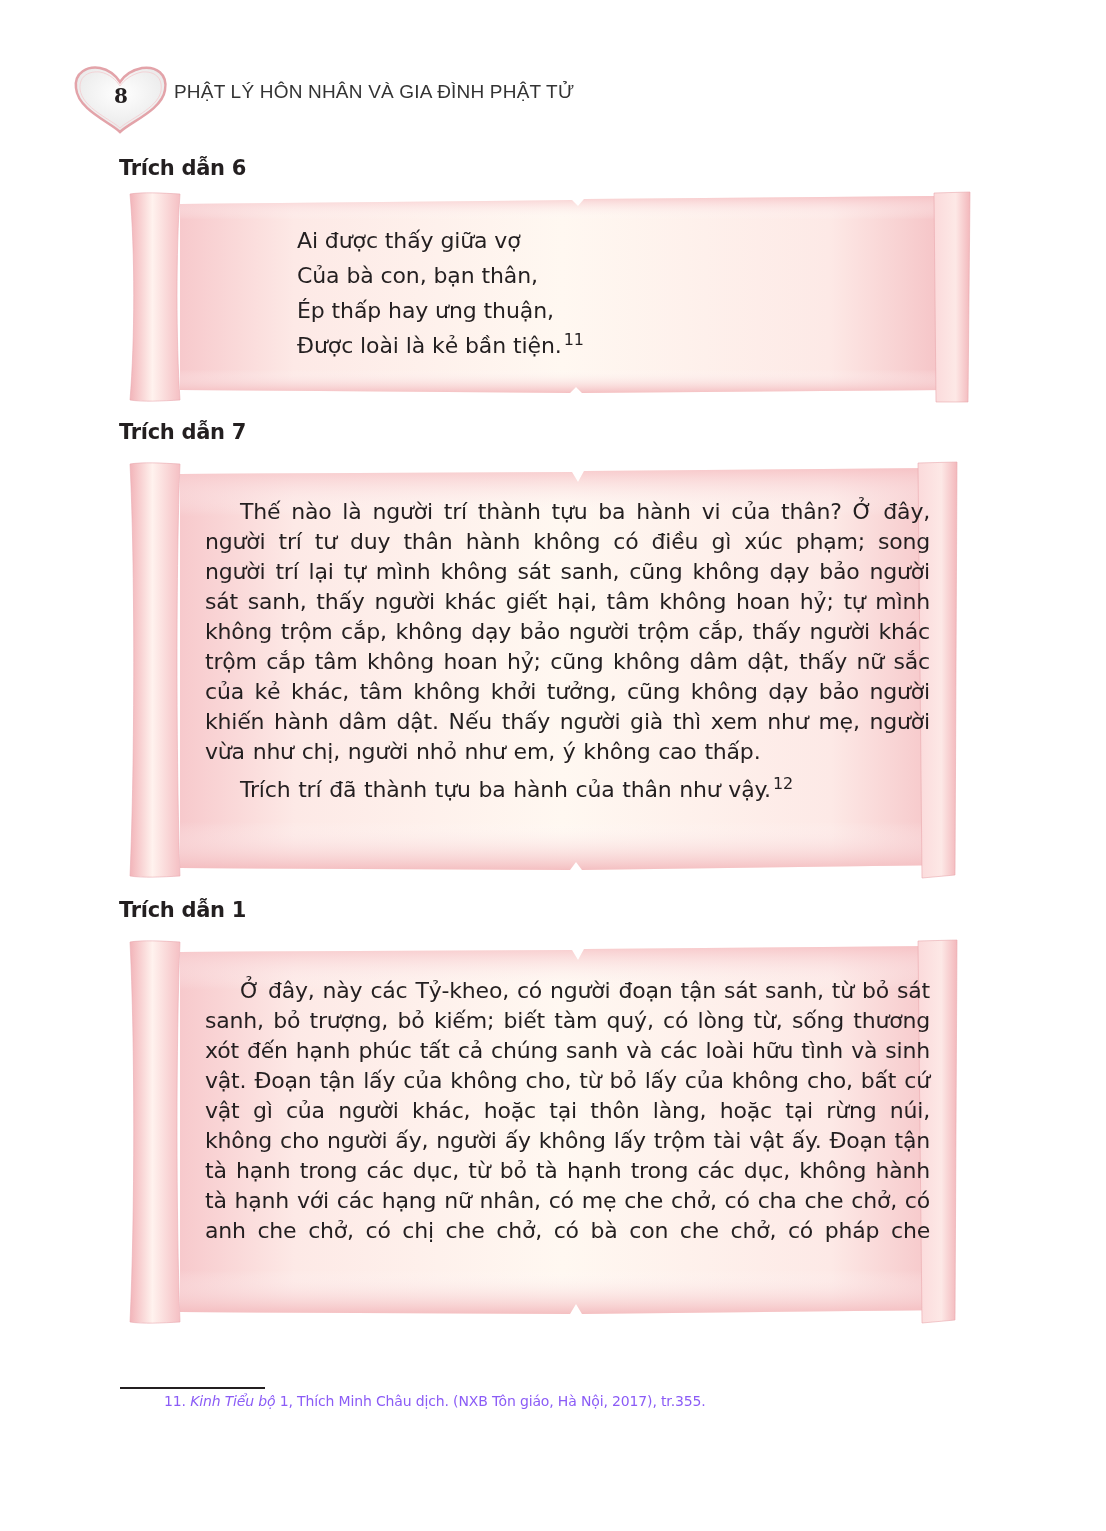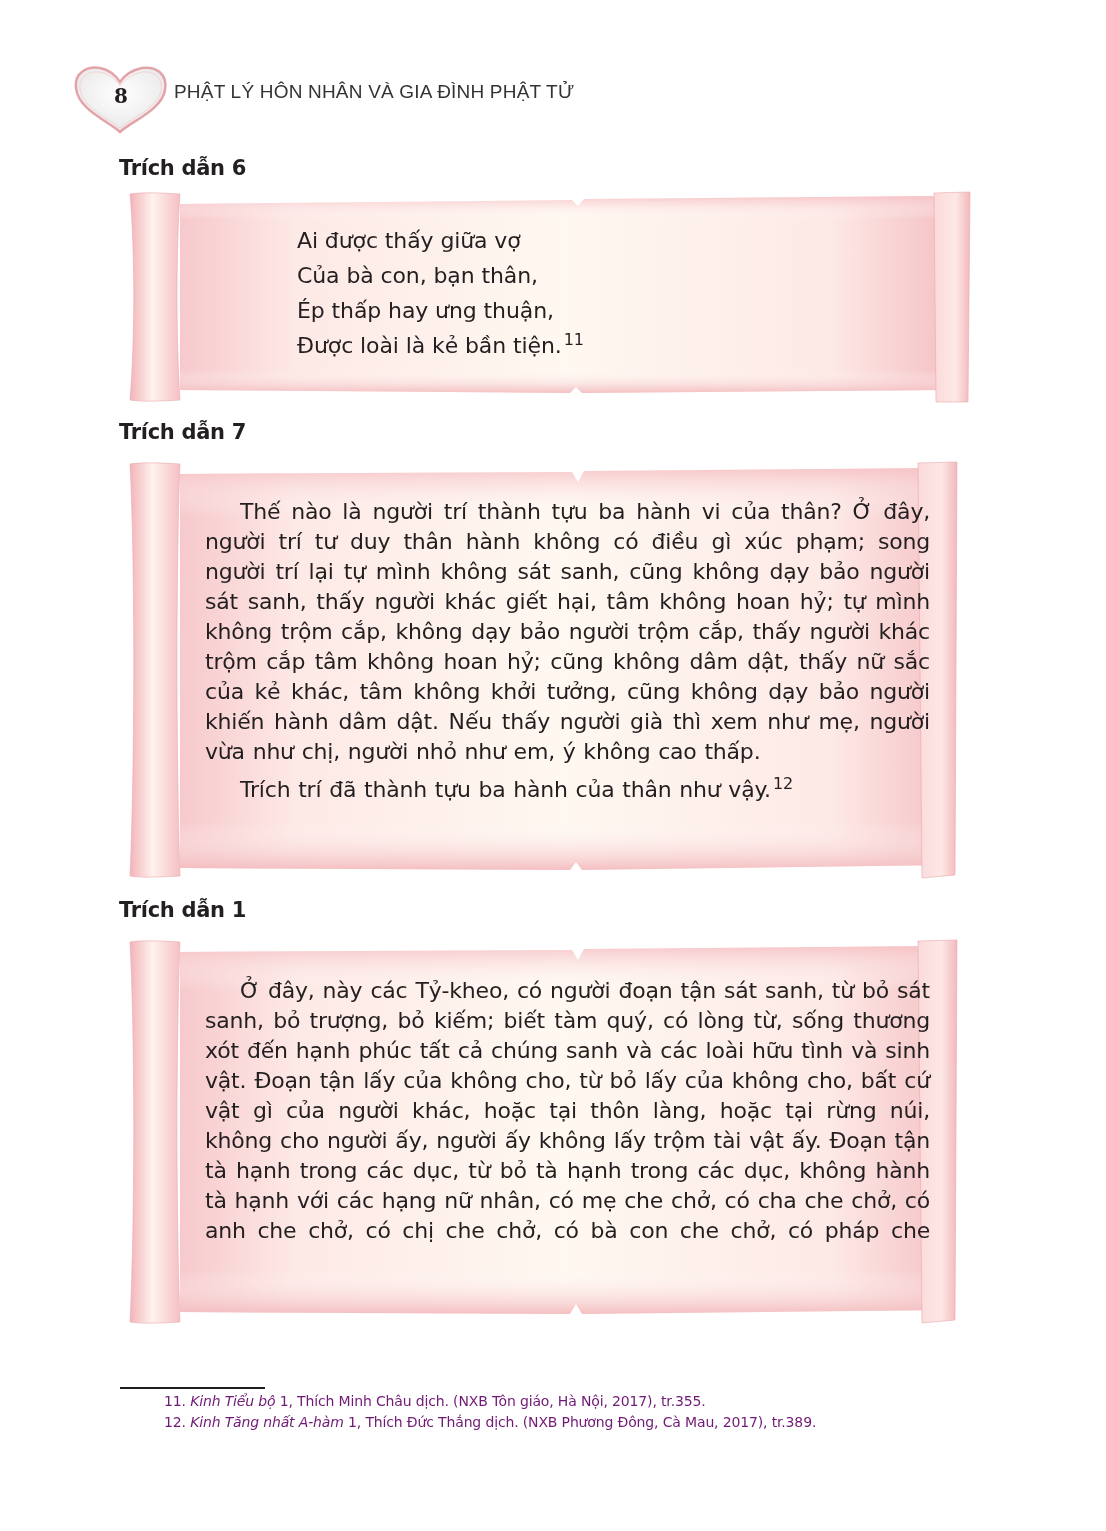"11. Kinh Tiểu bộ 1," .footnotes { color: #701a75 -> #8b5cf6 }
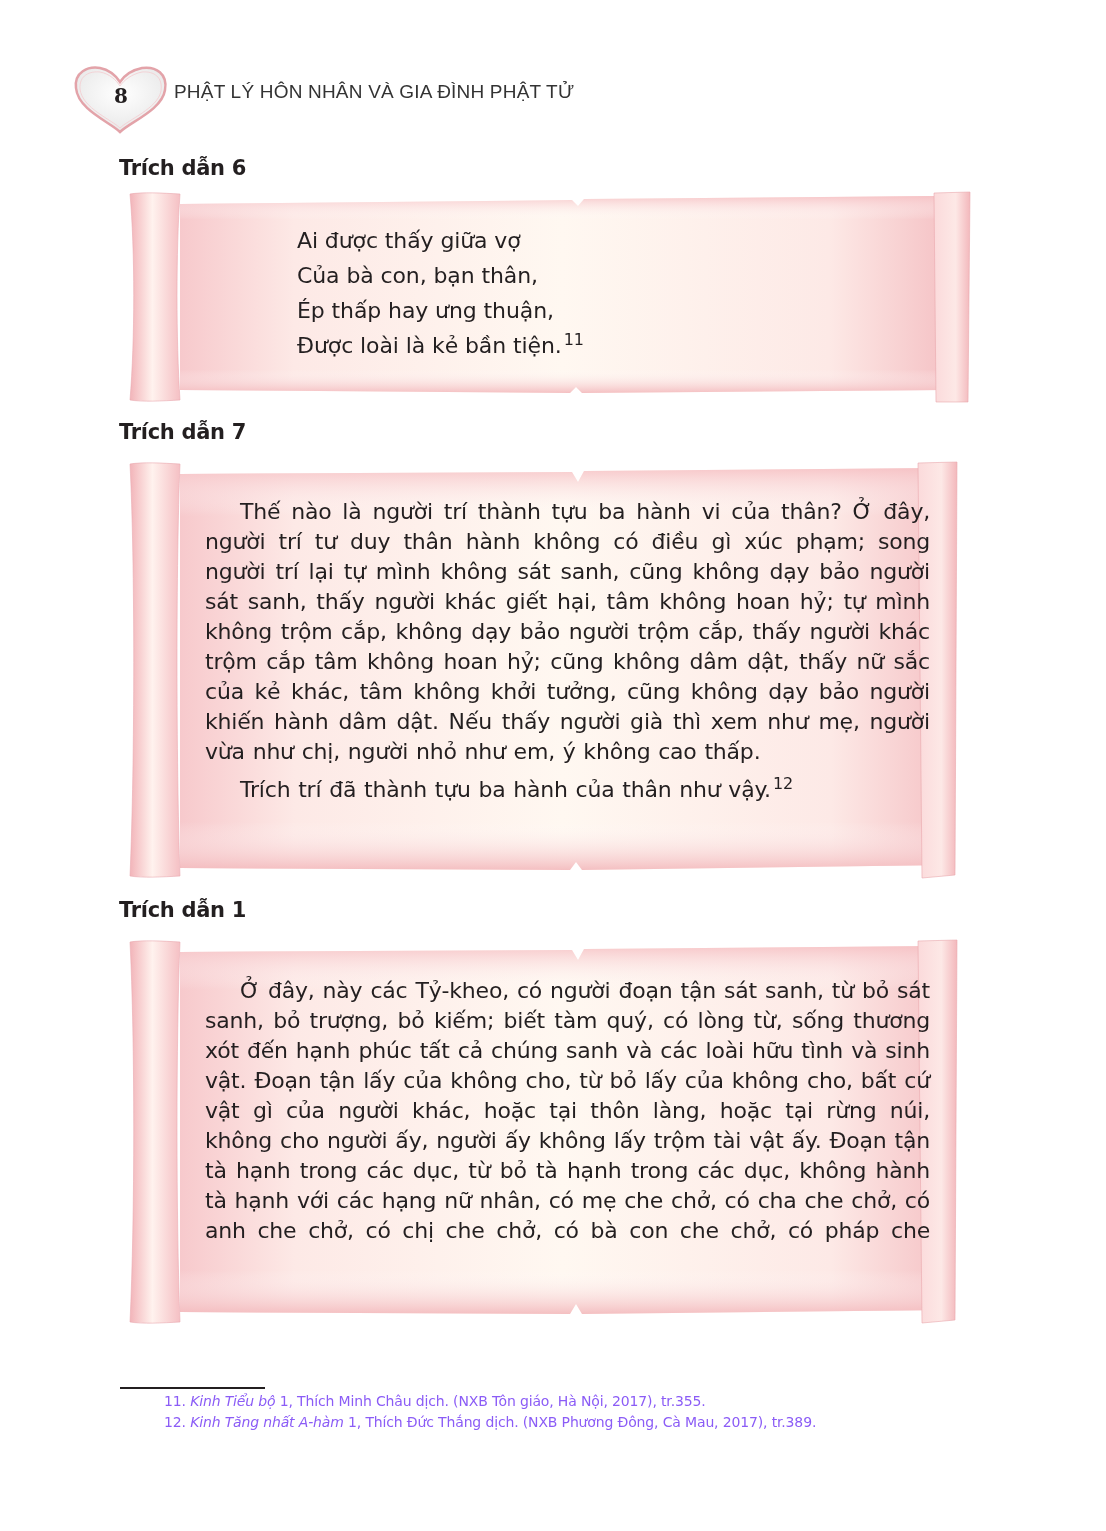"12. Kinh Tăng nhất A-hàm" div { html: <div> <span>12.</span> <em>Kinh Tăng nhất A-hàm</em><span> 1, Thích Đức Thắng dịch. (NXB Phương Đông, Cà Mau, 2017), tr.389.</span> </div> -> none }
